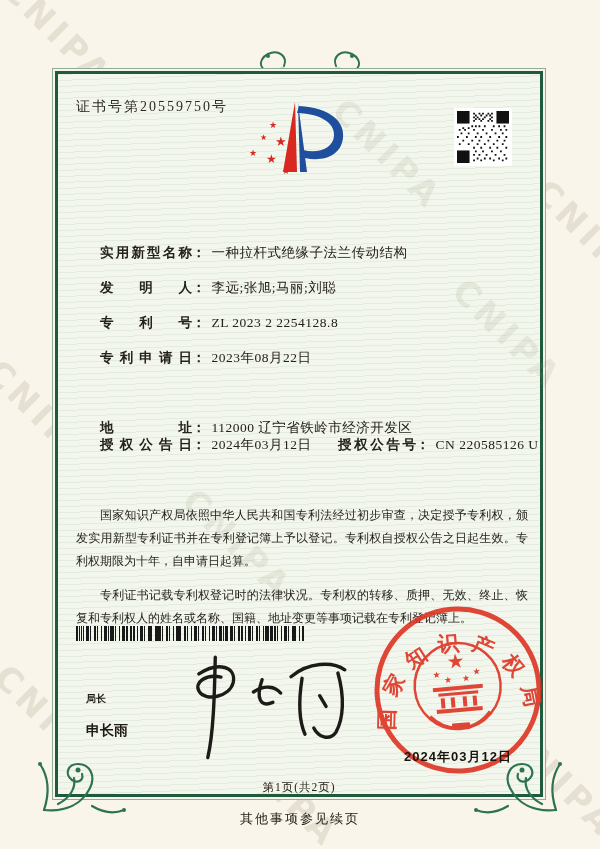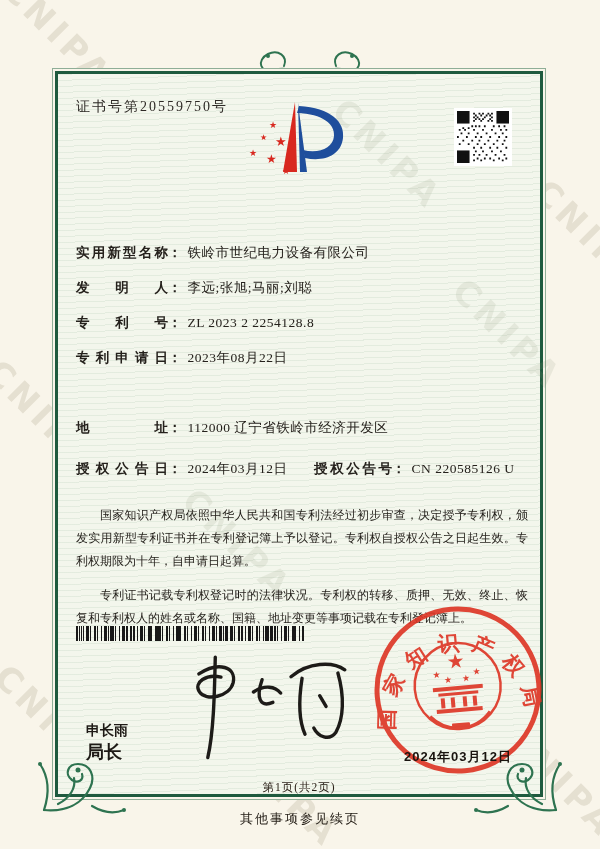"实用新型名称" .row .label { margin-left: none -> 24px }
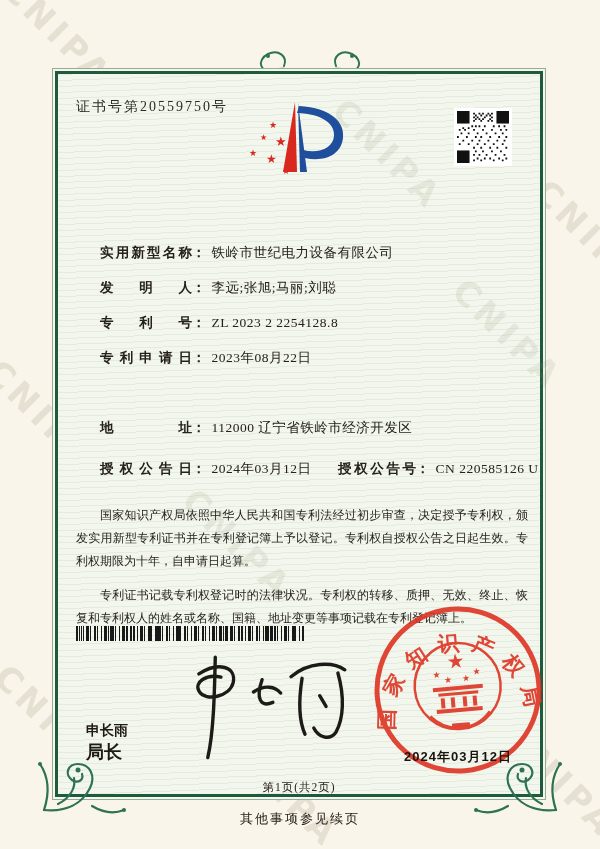"铁岭市世纪电力设备有限公司" span.value { text: 铁岭市世纪电力设备有限公司 -> 一种拉杆式绝缘子法兰传动结构 }
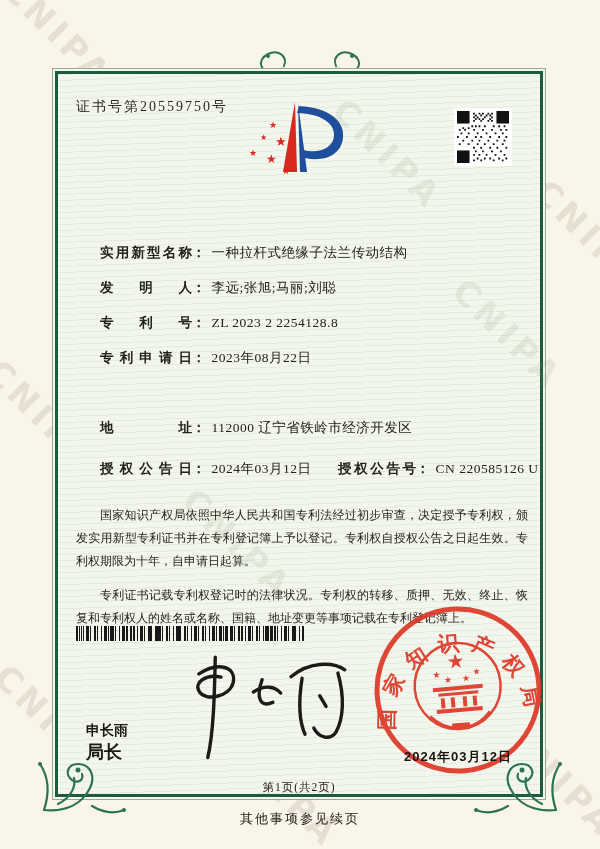"授权公告日： 2024年03月12日" div.row { top: 386px -> 362px }
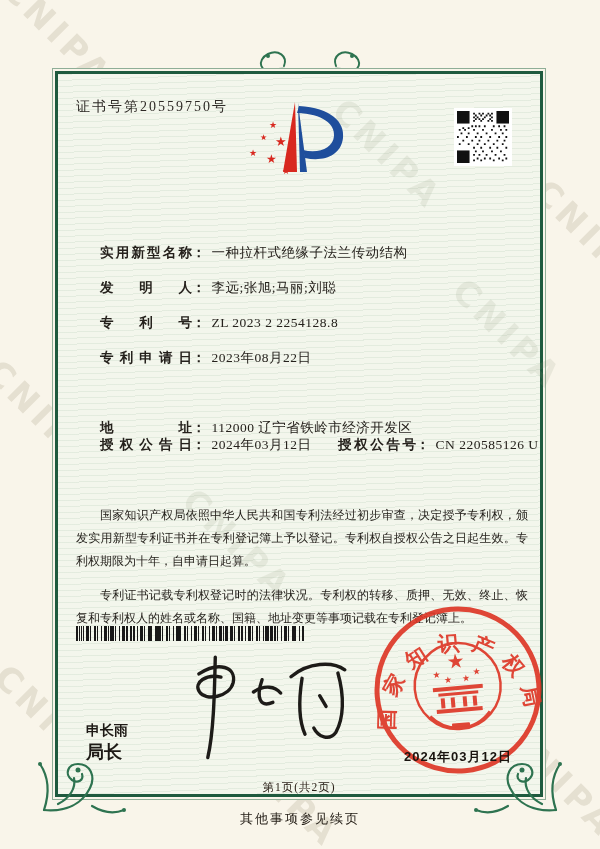"局长" .signer-title { font-size: 18px -> 10px; margin-top: 48px -> none }
